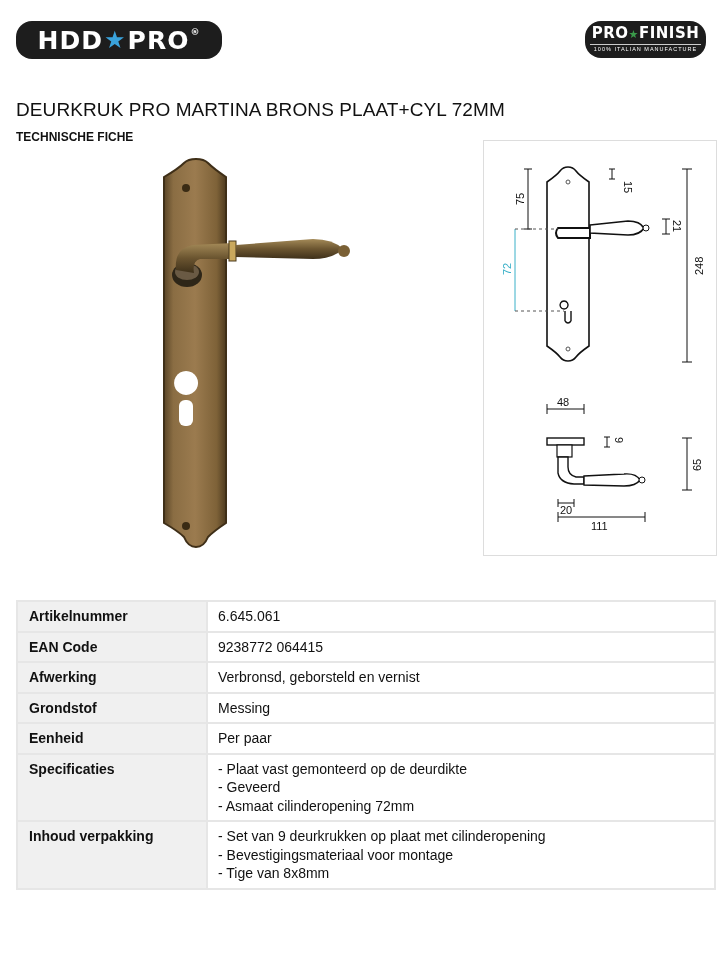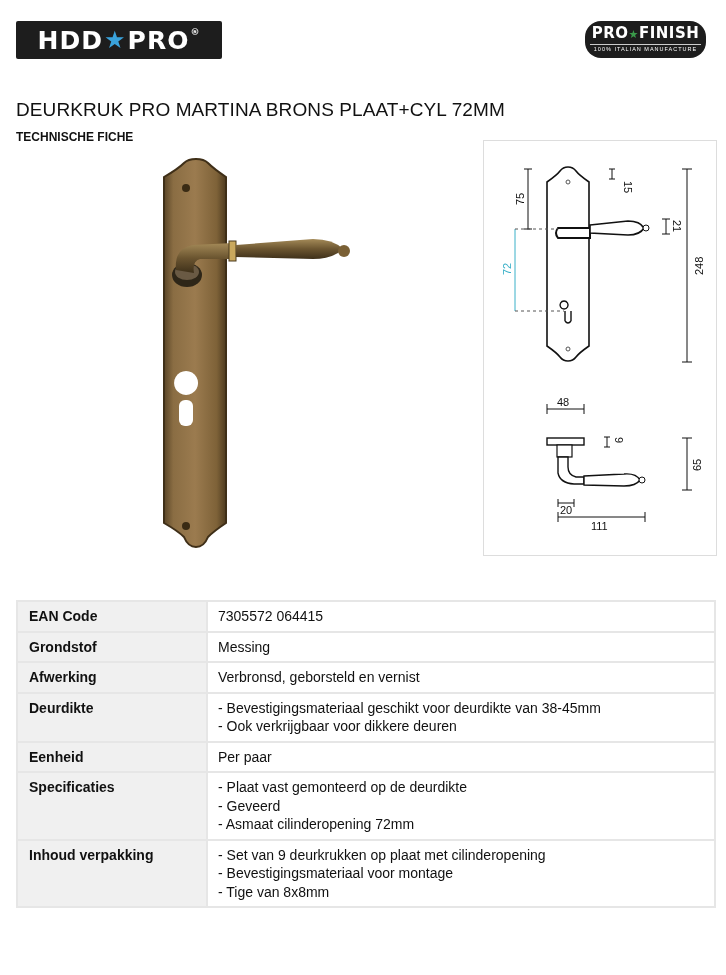"HDD" .logo-hdd { border-radius: 2px -> 16px }
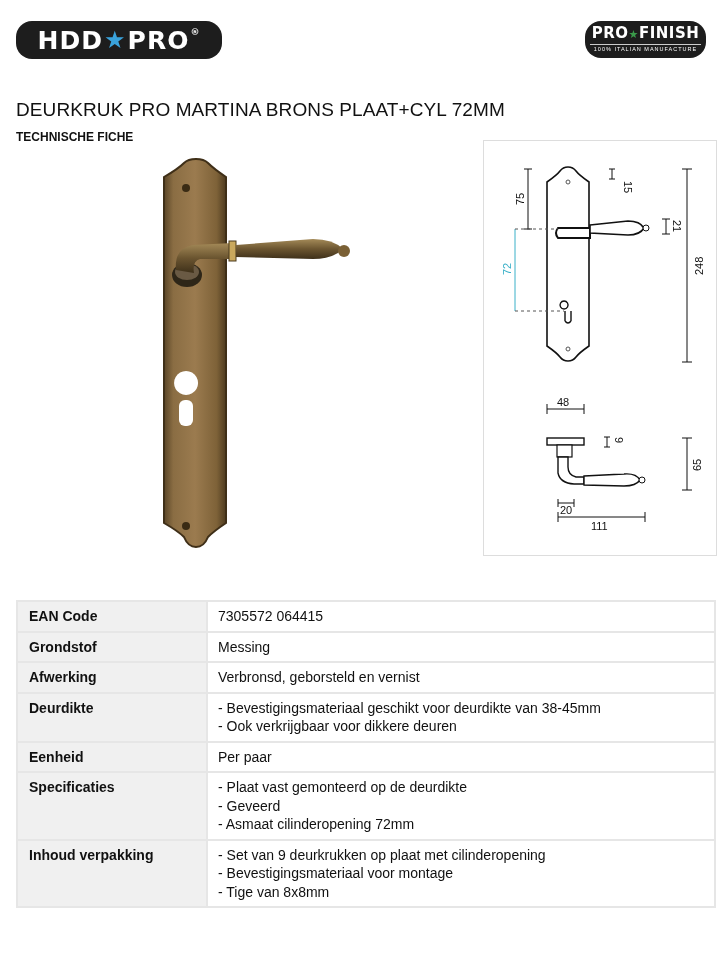"Artikelnummer" tr { html: none -> <tr> <td>Artikelnummer</td> <td> <span>6.645.061</span> </td> </tr> }
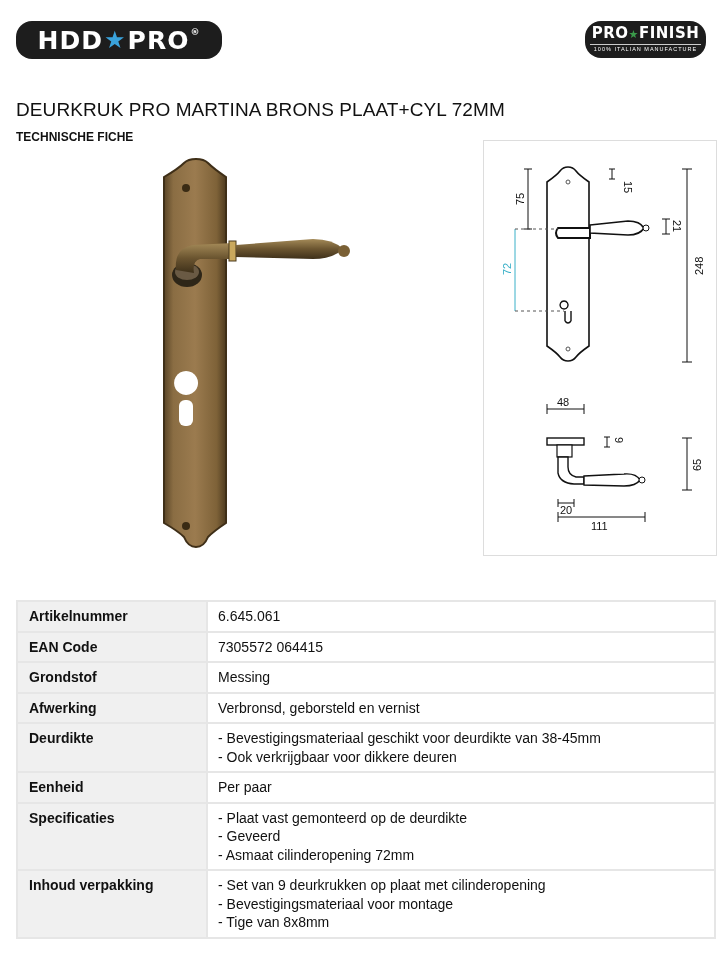"7305572 064415" span.line-item { text: 7305572 -> 9238772 }
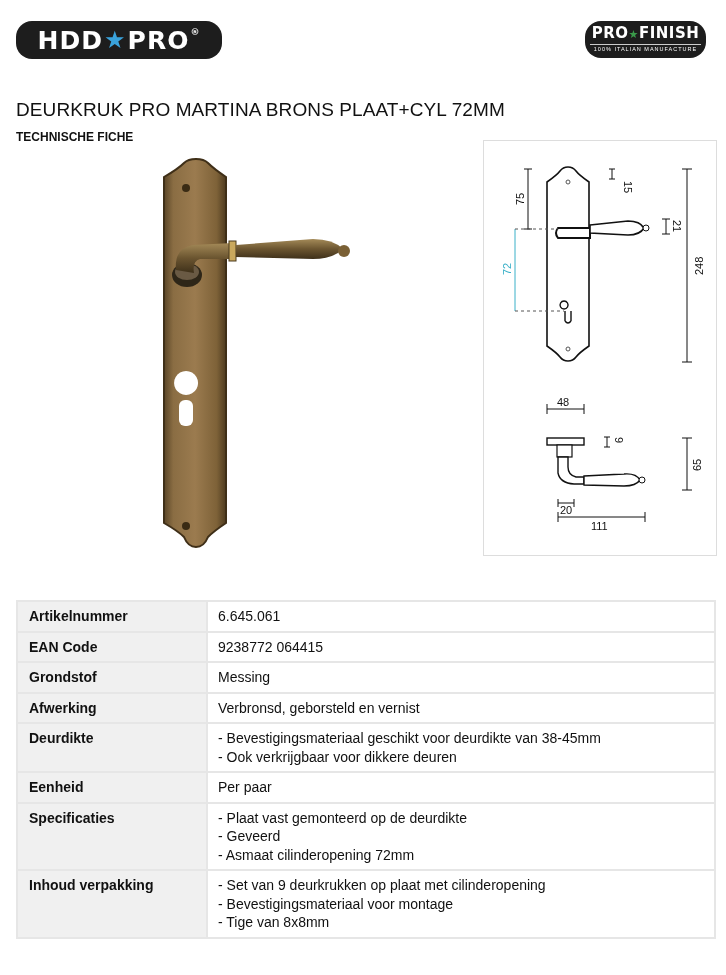"Grondstof" tr { order: before "Afwerking" -> after "Afwerking" }
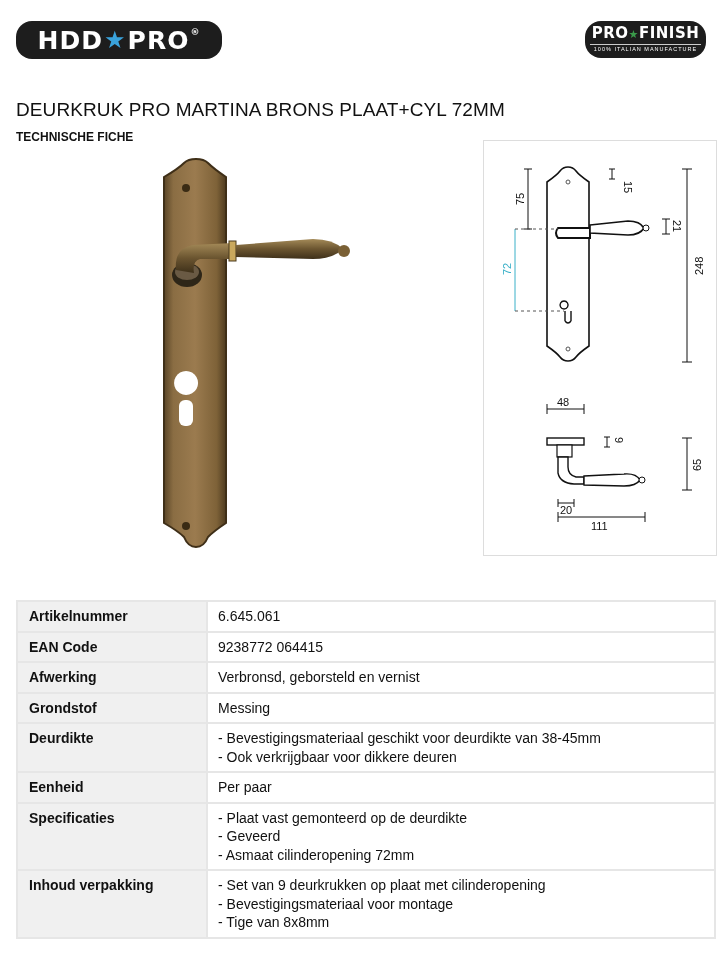"Deurdikte" tr { html: <tr> <td>Deurdikte</td> <td> <span>- Bevestigingsmateriaal geschikt voor deurdikte van 38-45mm</span> <span>- Ook verkrijgbaar voor dikkere deuren</span> </td> </tr> -> none }
